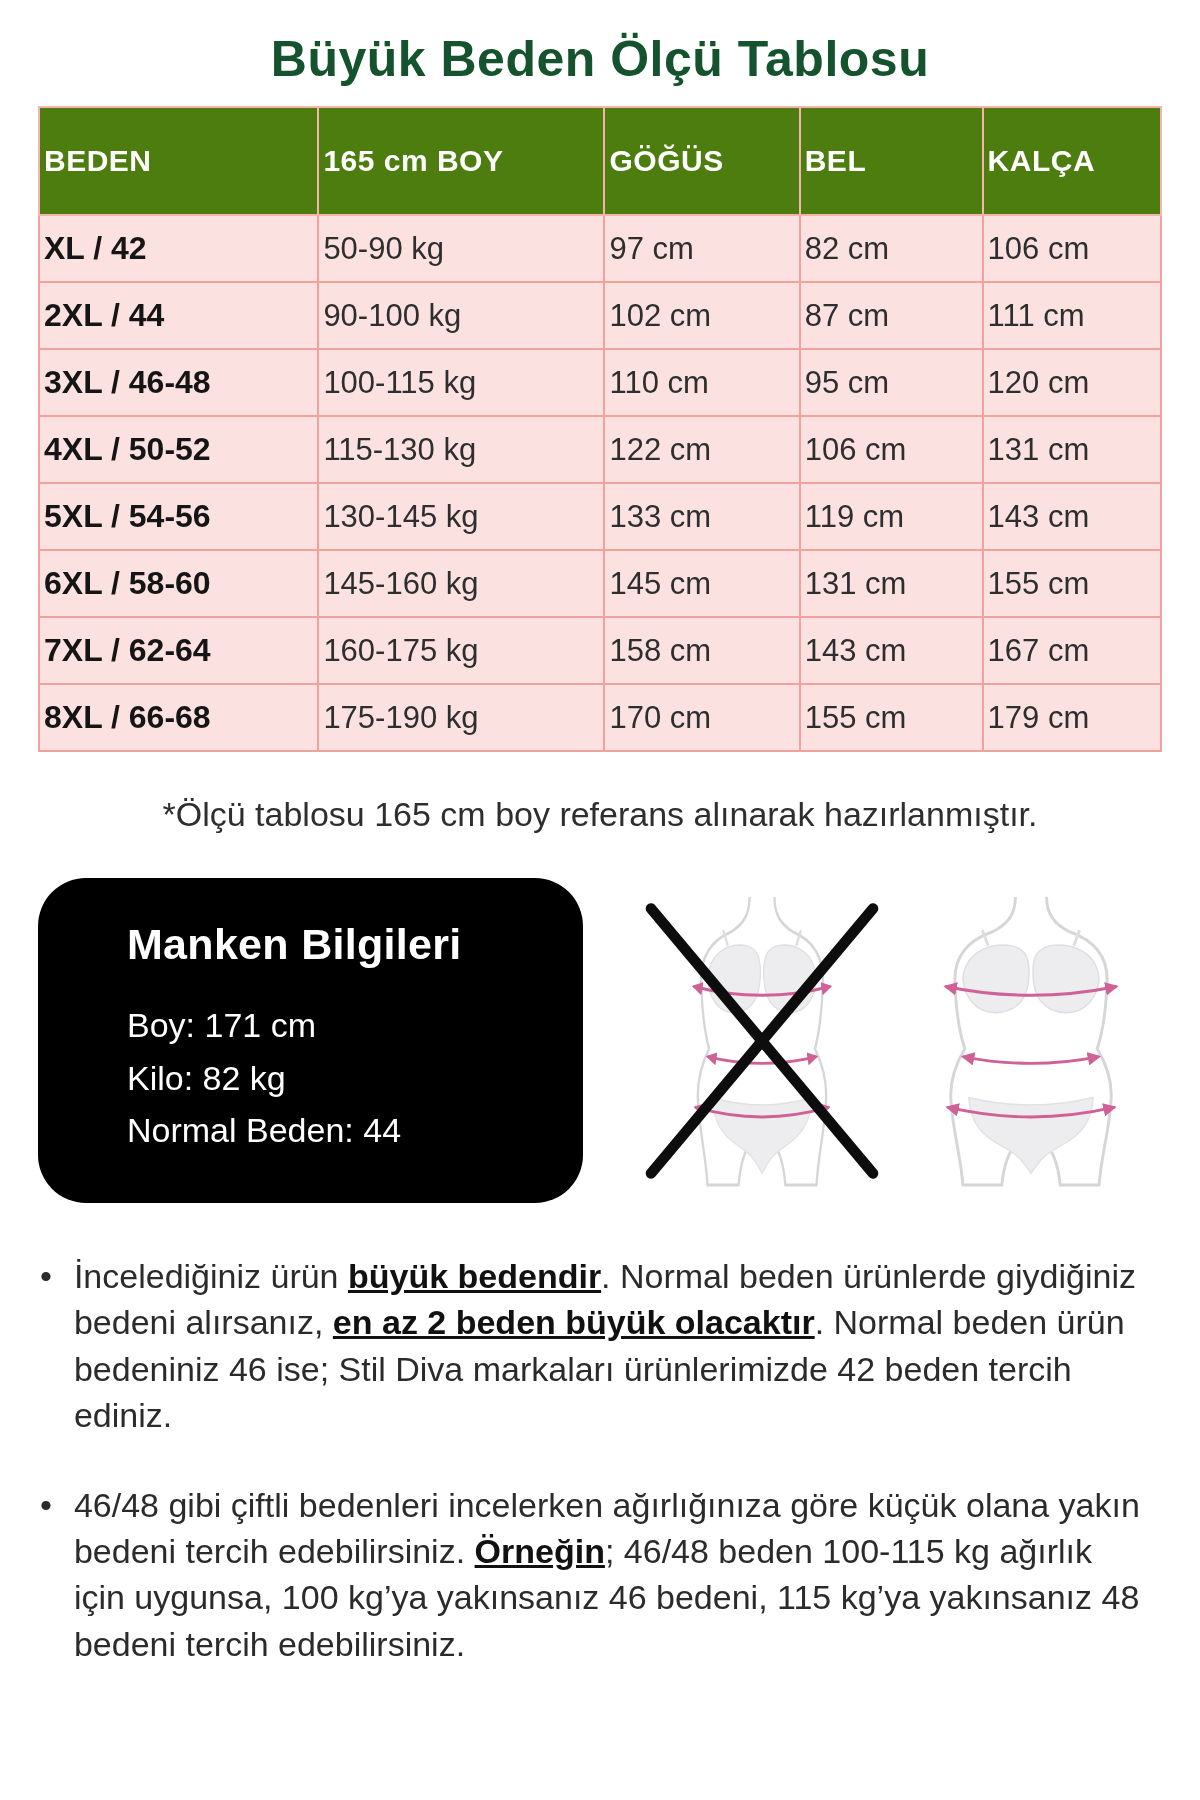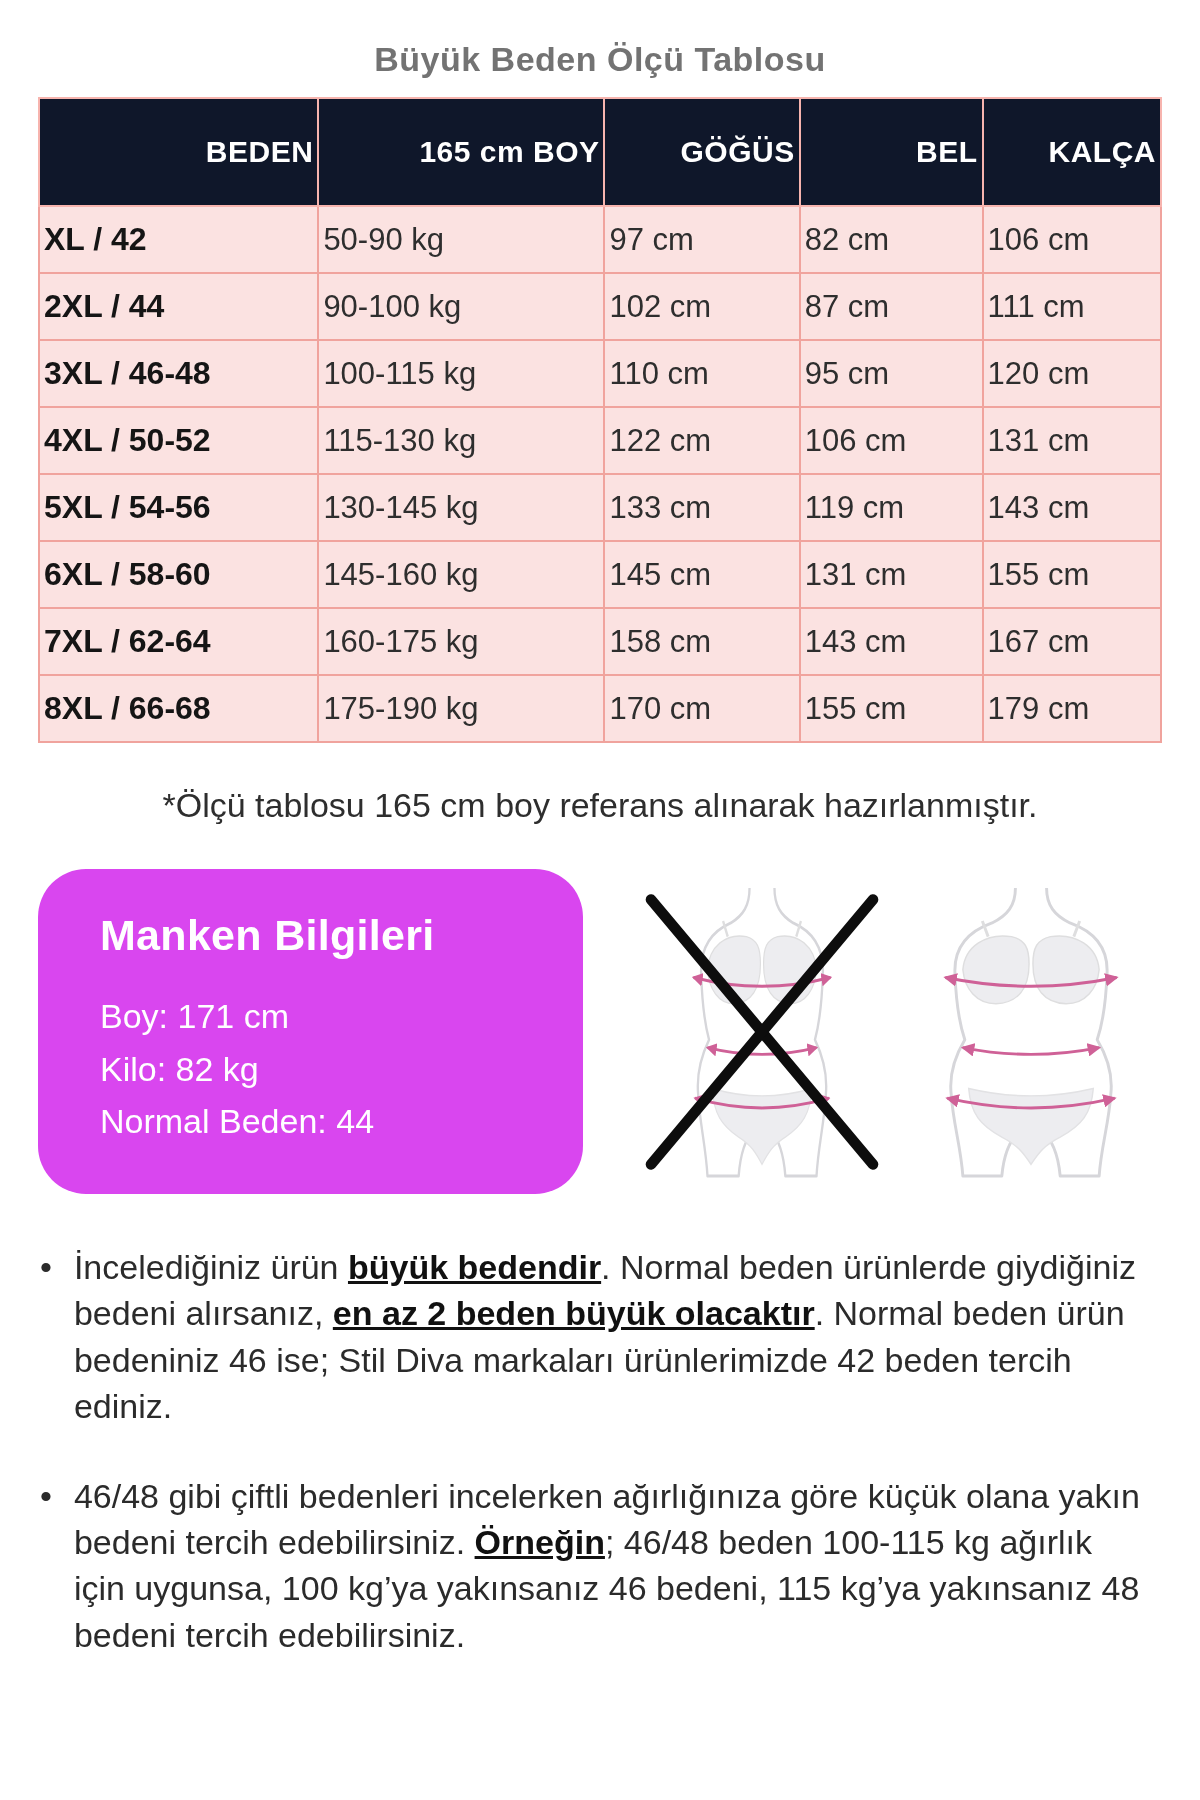"Büyük Beden Ölçü Tablosu" .page-title { color: #737373 -> #14532d; font-size: 34px -> 50px; margin-top: 40px -> 30px }
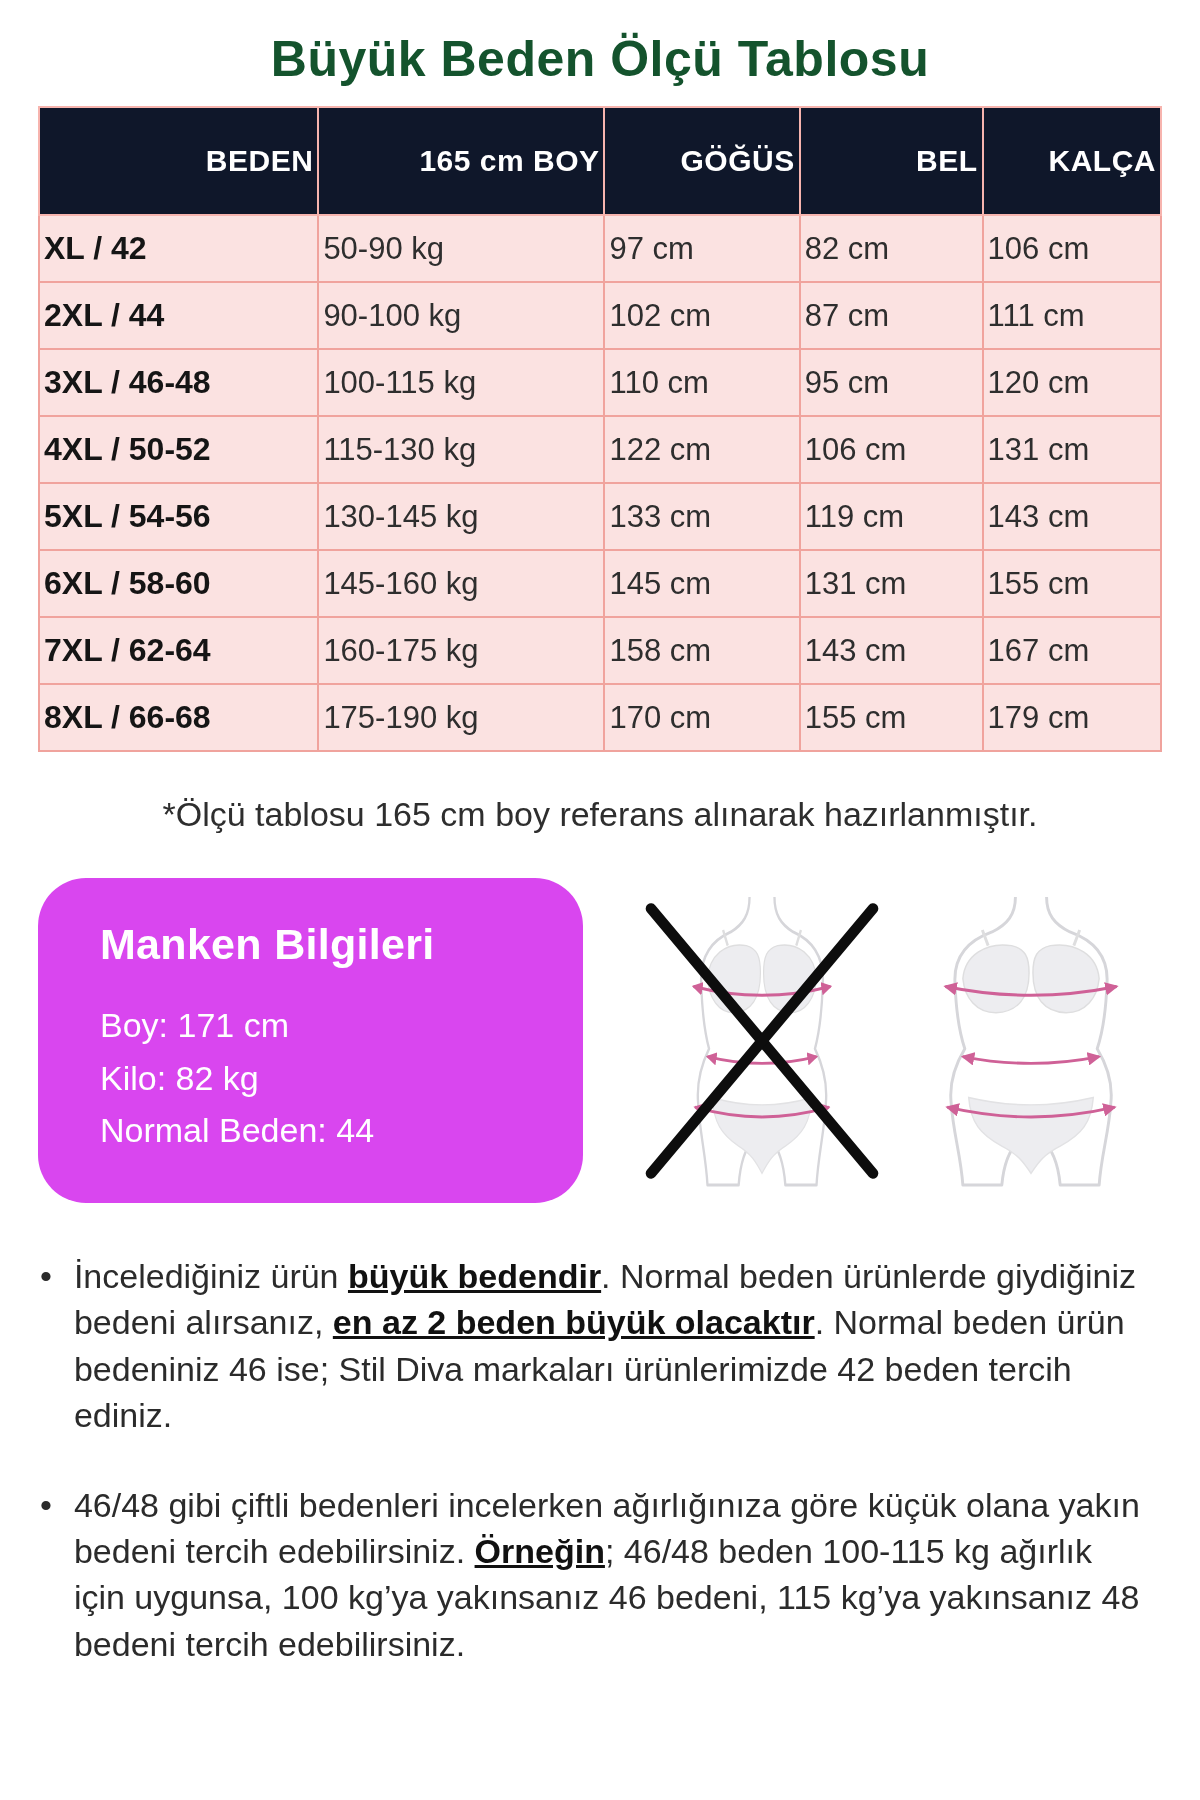"BEDEN" table.size-table th { background: #0f172a -> #4d7c0f; text-align: right -> left }
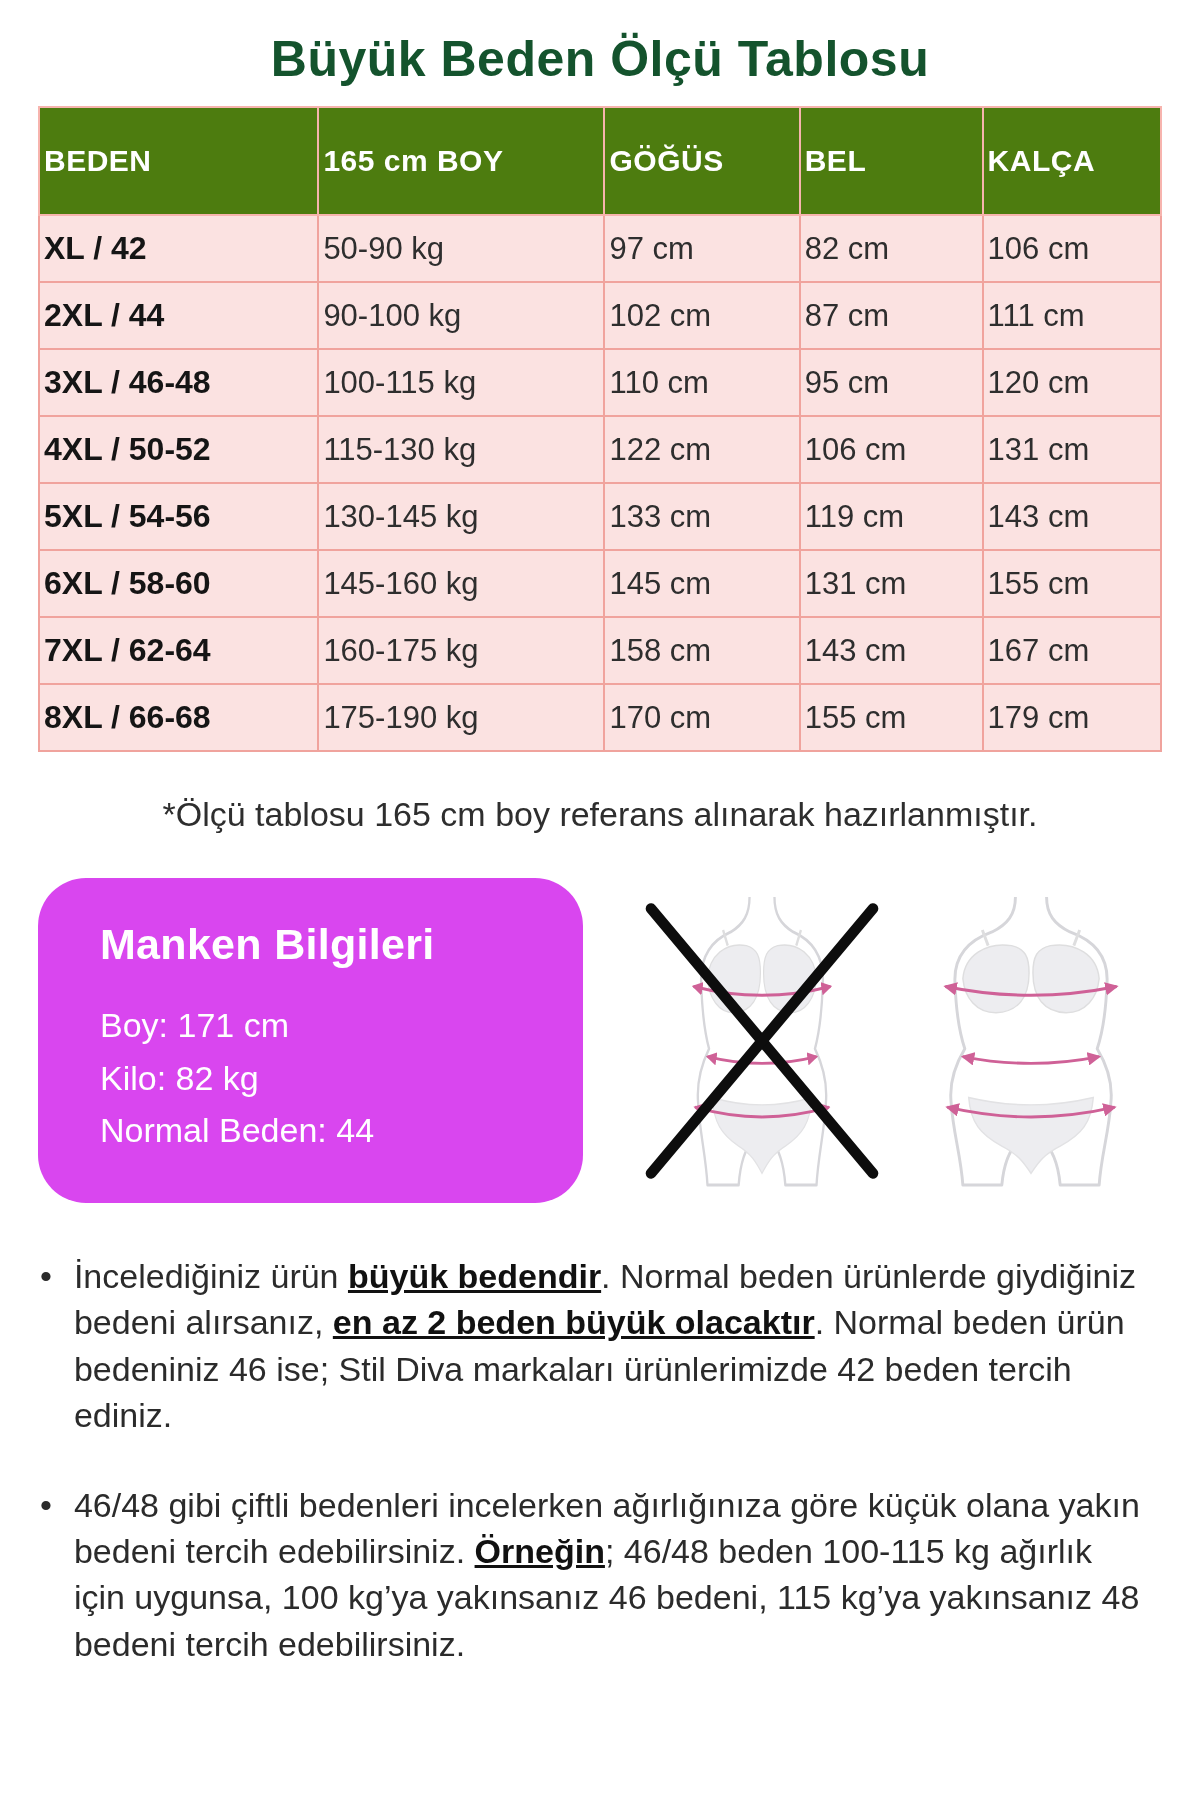"Manken Bilgileri" .model-card { background: #d946ef -> #000000; padding: 42px 0 46px 62px -> 42px 0 46px 89px }
